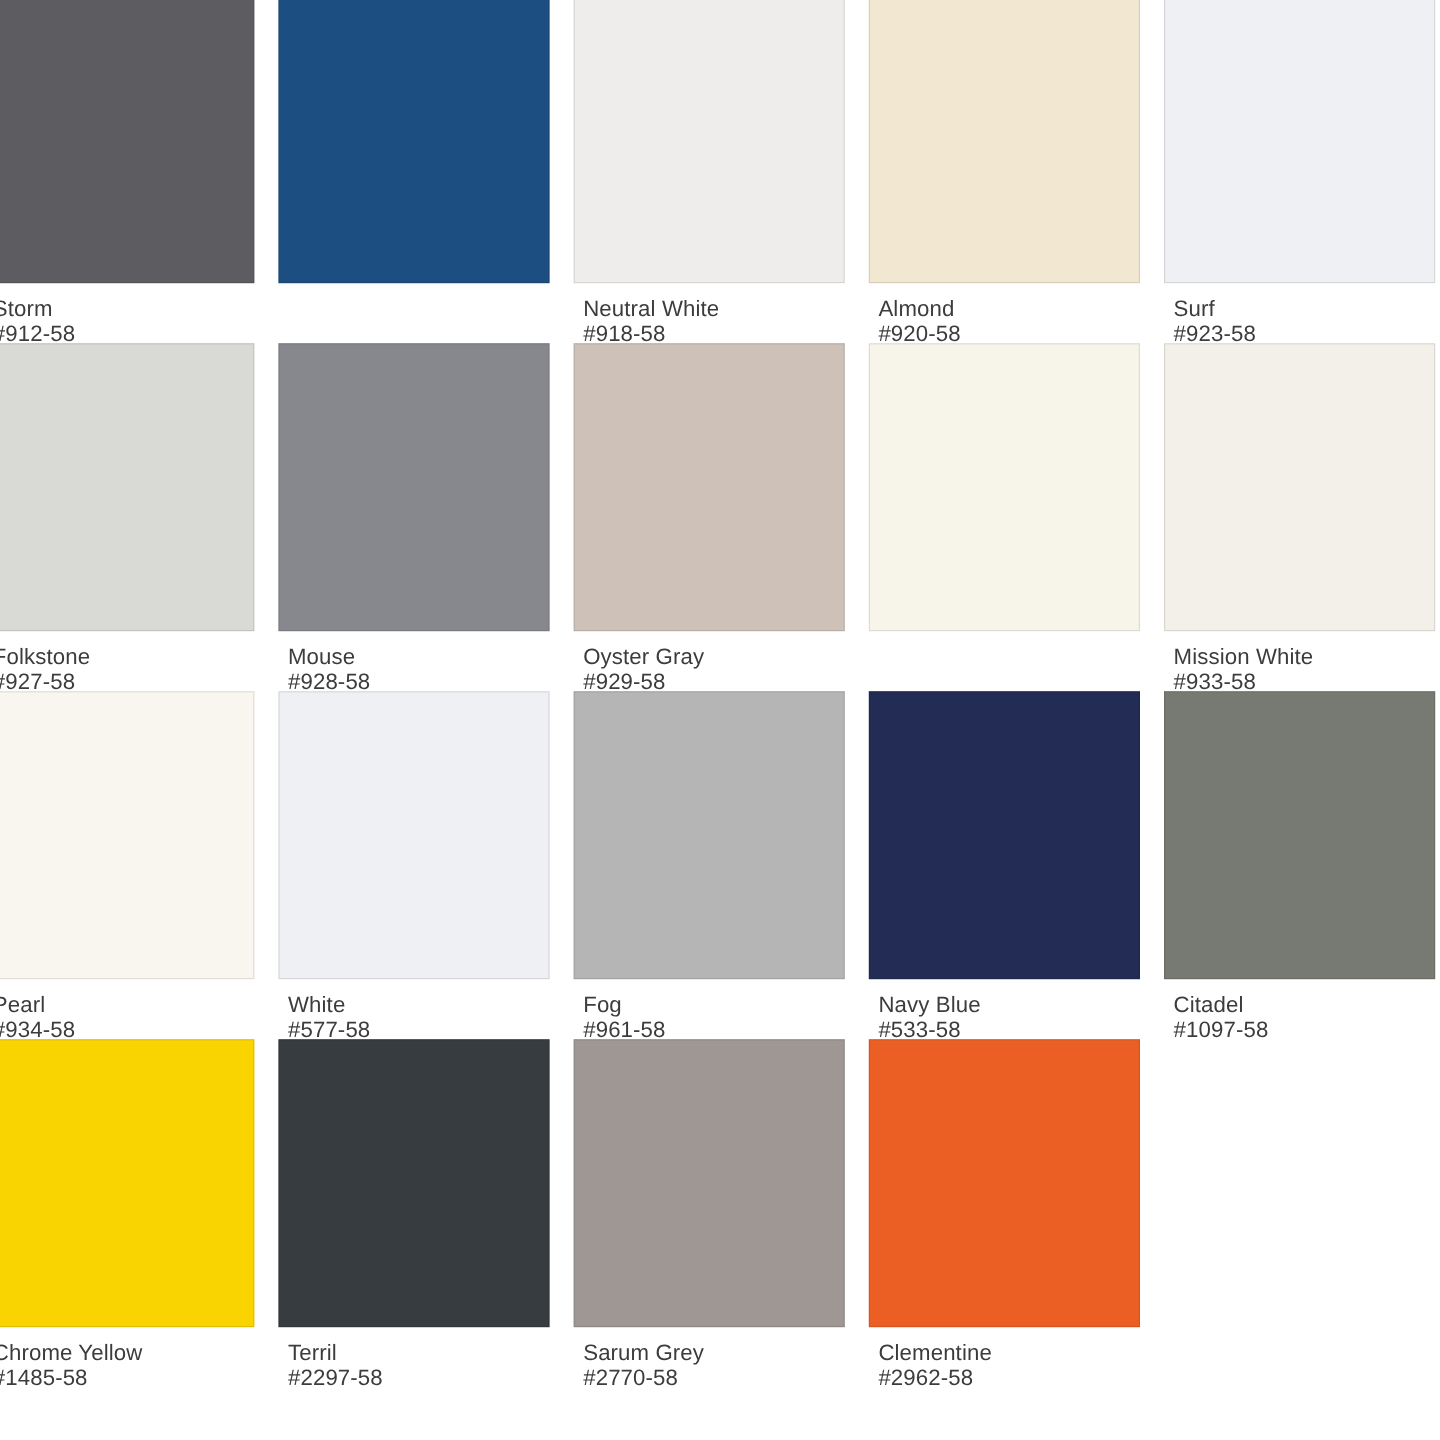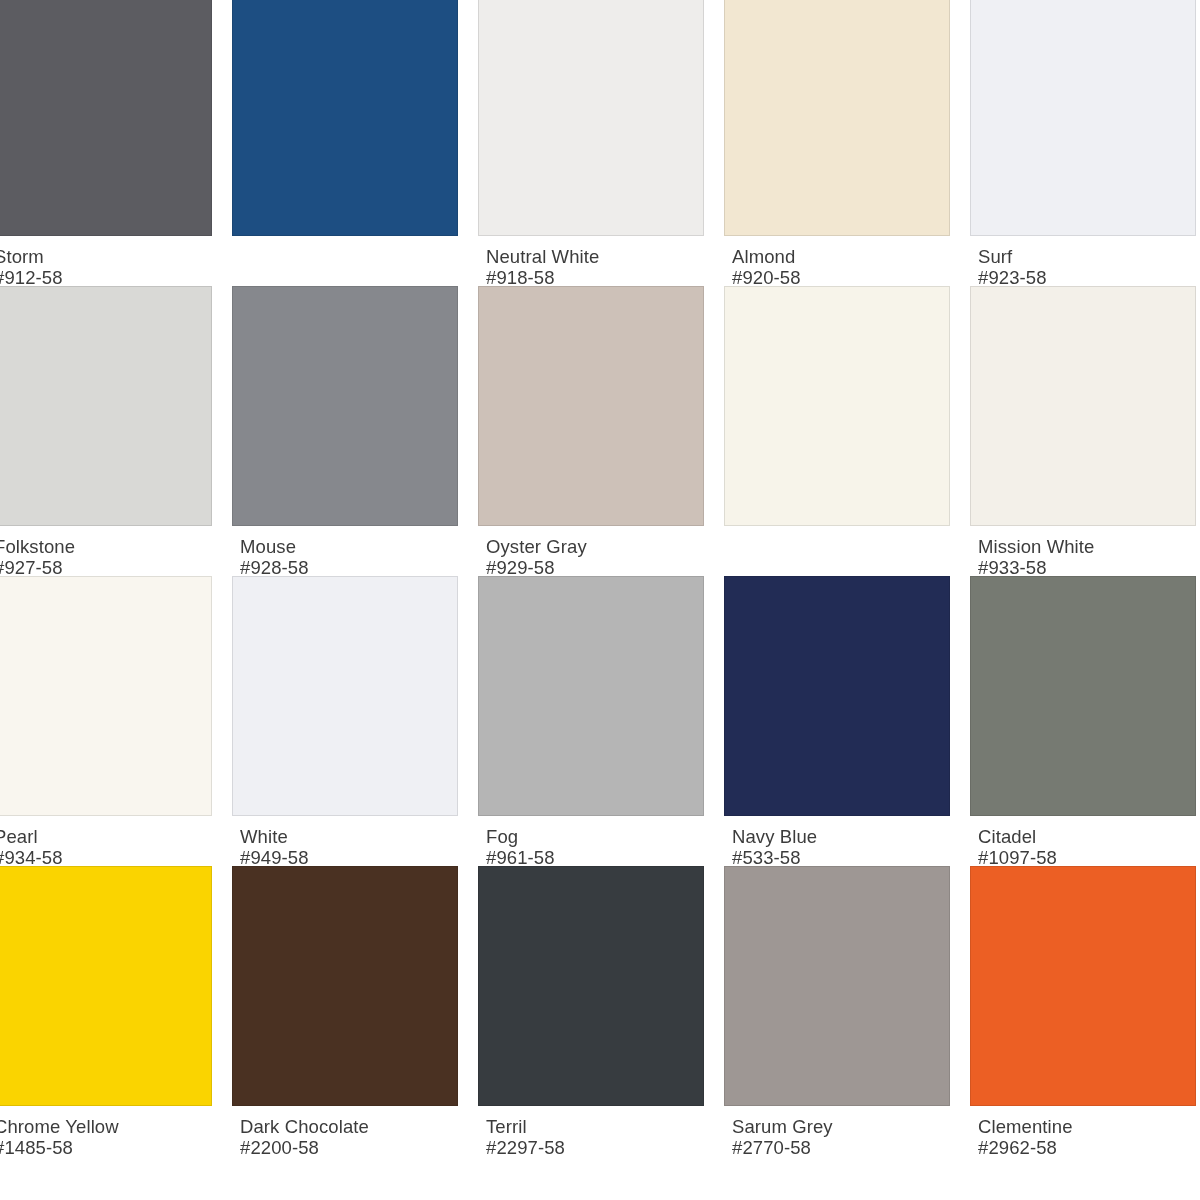"#949-58" span.swatch-code { text: 949-58 -> 577-58 }
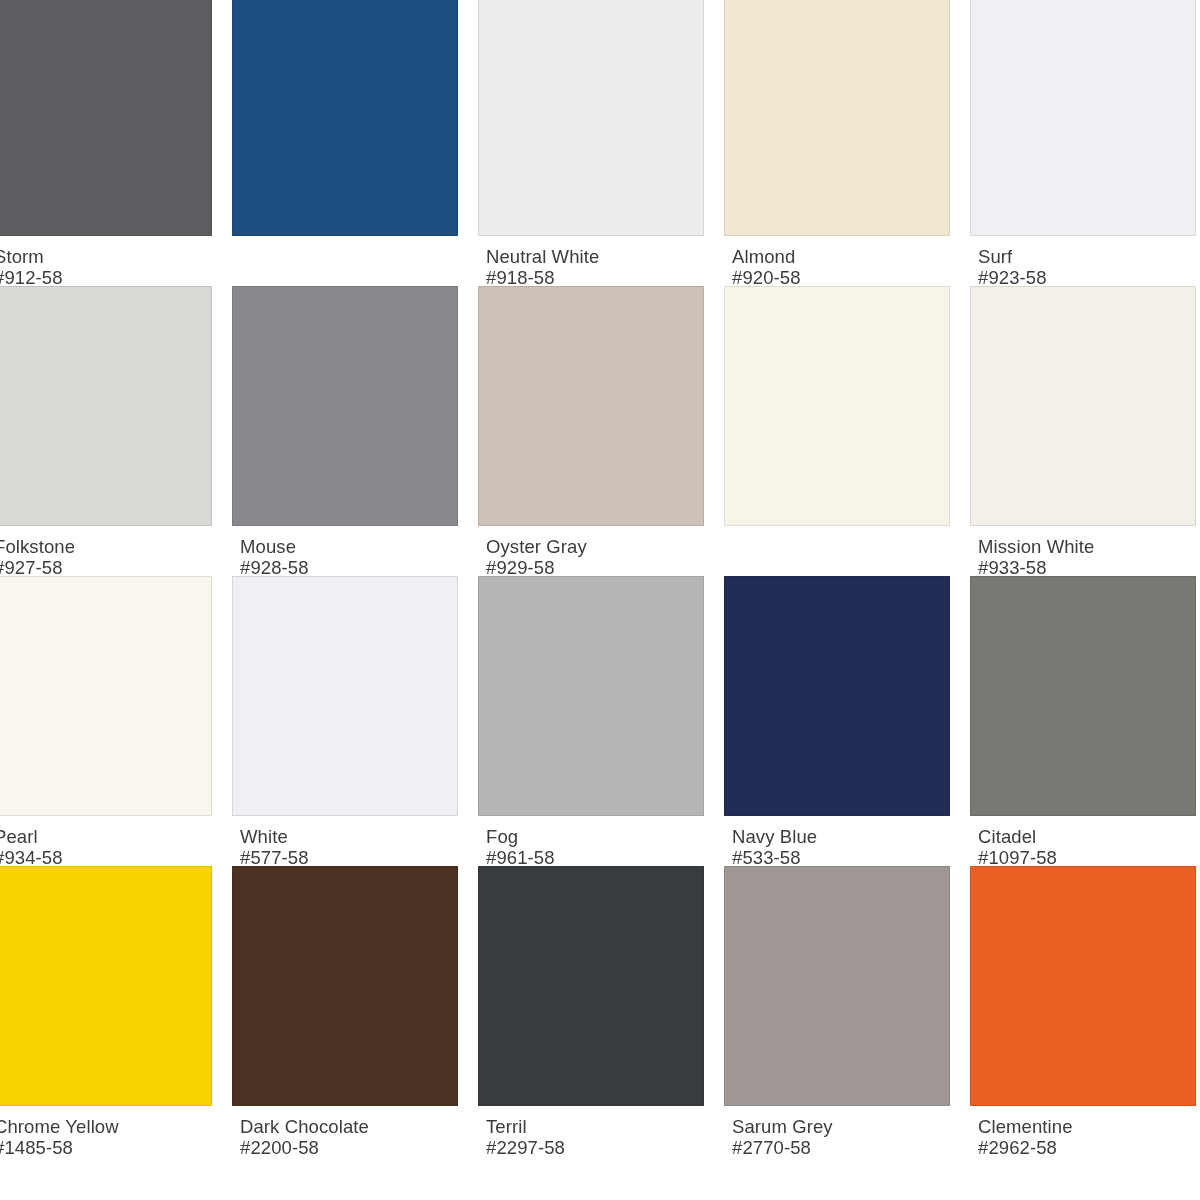"Dark Chocolate" div.swatch-cell { html: <div> <div></div> <div> <span>Dark Chocolate</span> <span>#2200-58</span> </div> </div> -> none }
